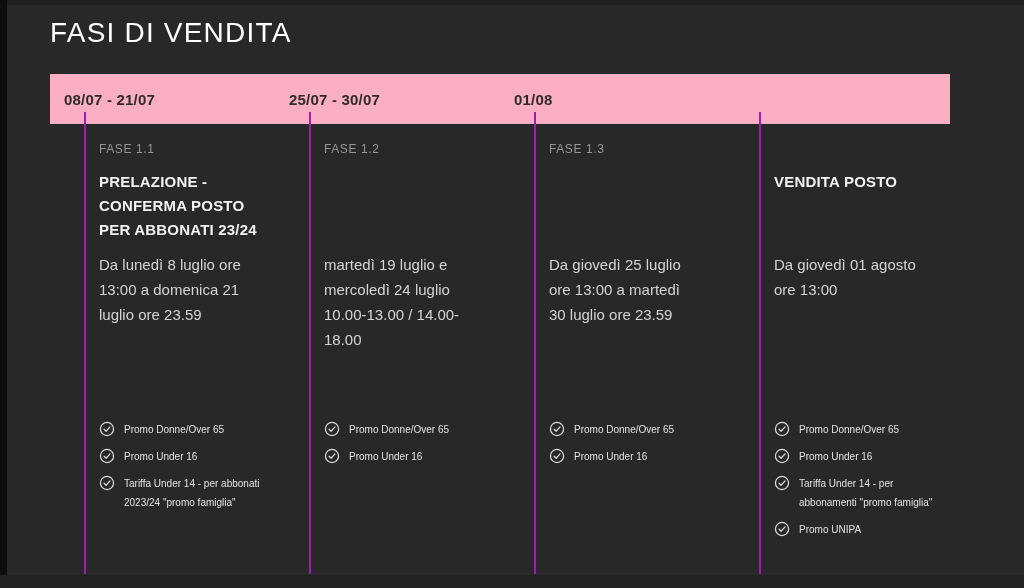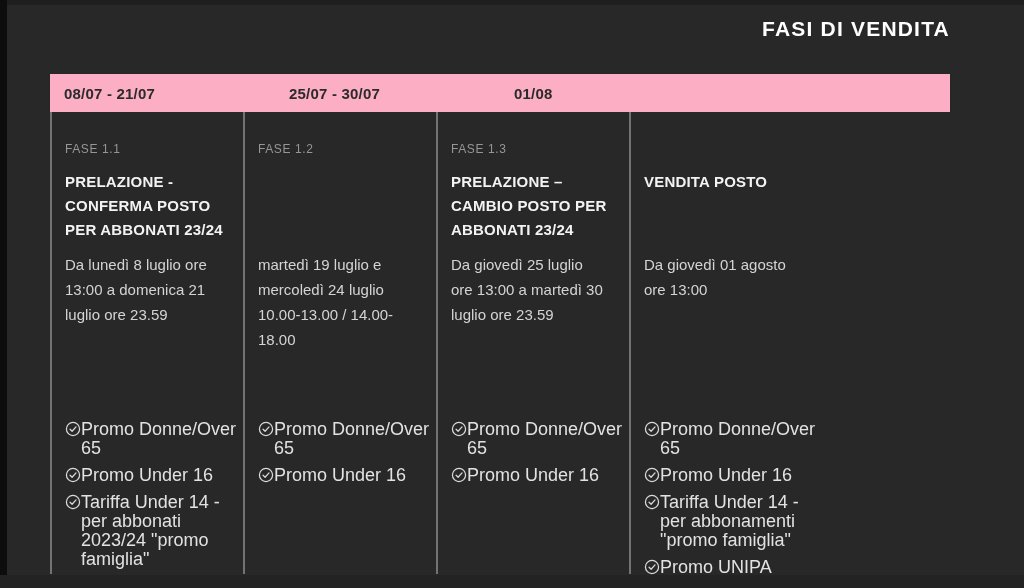"FASI DI VENDITA" .page-title { font-size: 21px -> 28px; font-weight: bold -> normal; text-align: right -> left }
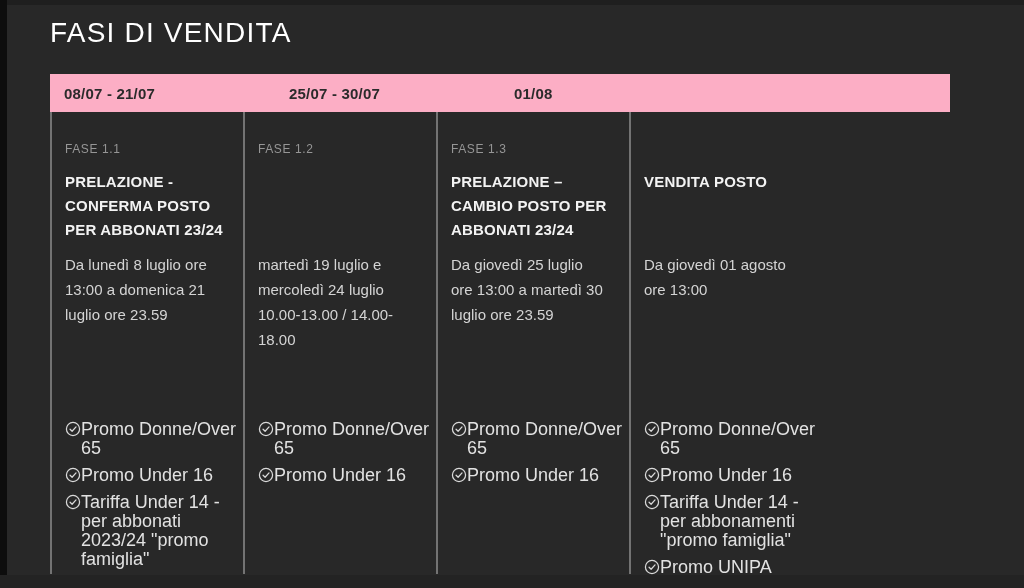"08/07 - 21/07" .header-bar { height: 38px -> 50px }
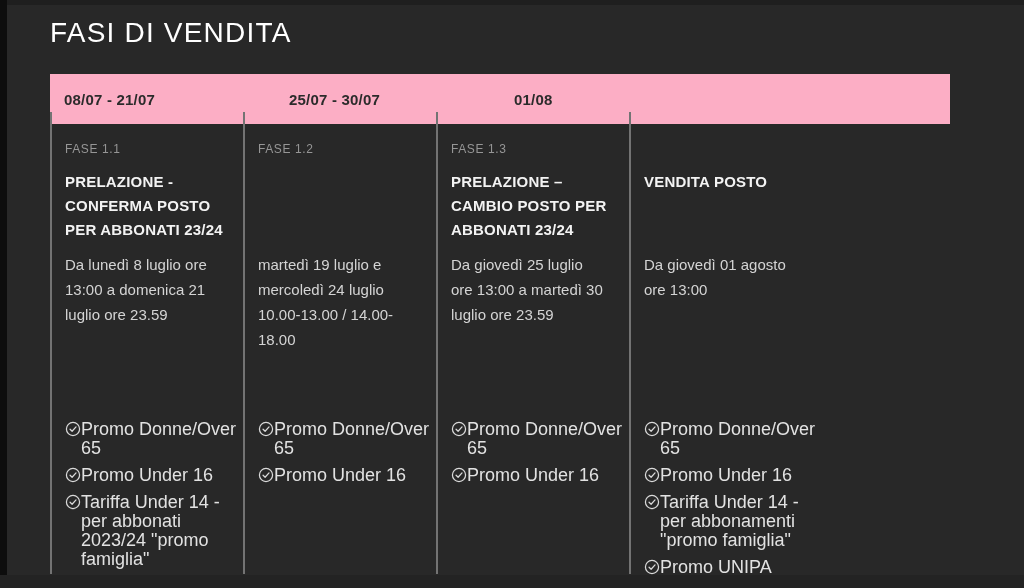"FASE 1.1" .col { border-left: 2px solid #737373 -> 2px solid #a21caf; margin-left: none -> 34px }
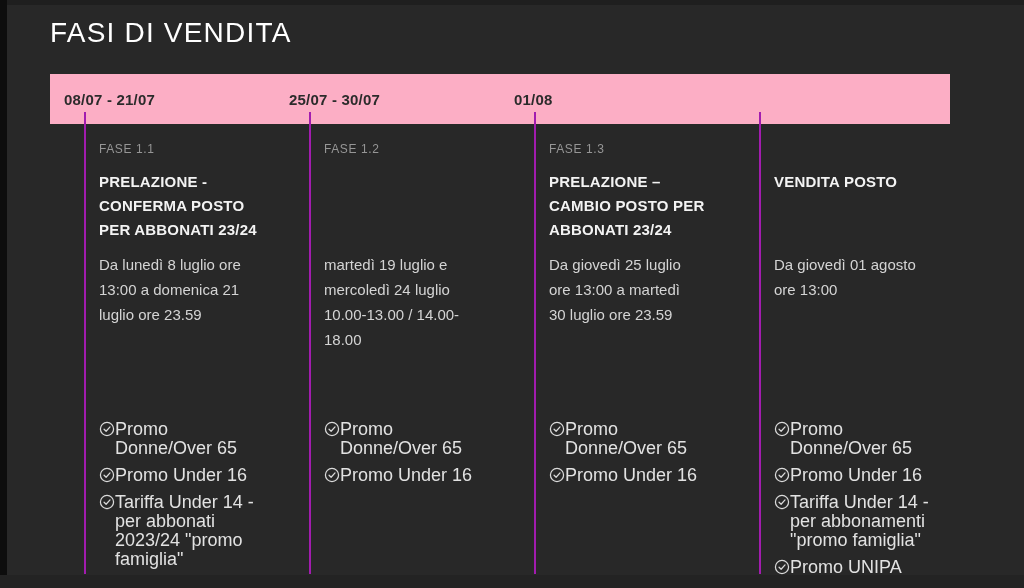"PRELAZIONE – CAMBIO POSTO PER" div.fase-title { html: <div>PRELAZIONE – CAMBIO POSTO PER ABBONATI 23/24</div> -> none }
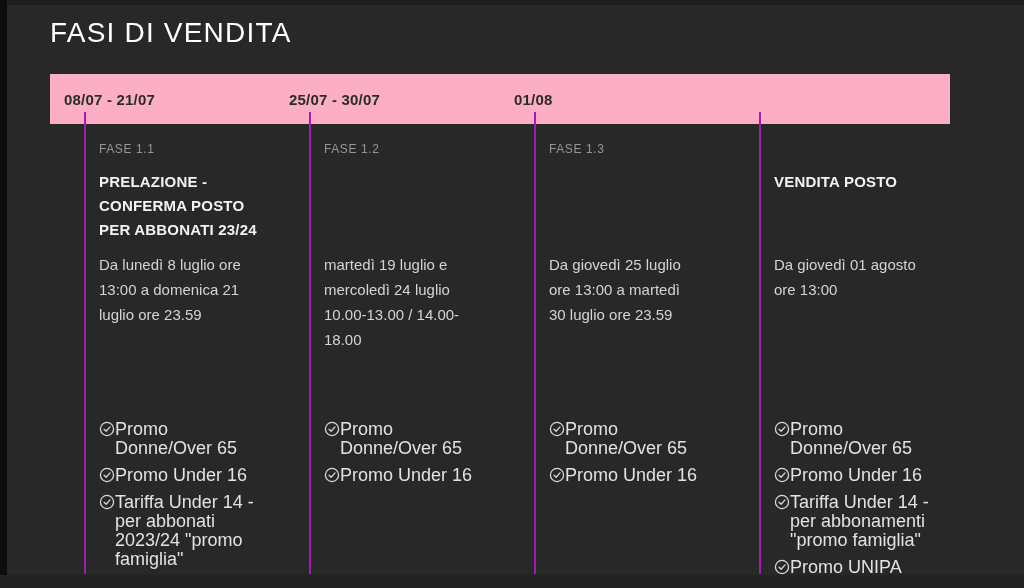"Promo Donne/Over 65" .promo-item { font-size: 18px -> 10px; gap: none -> 9px }
